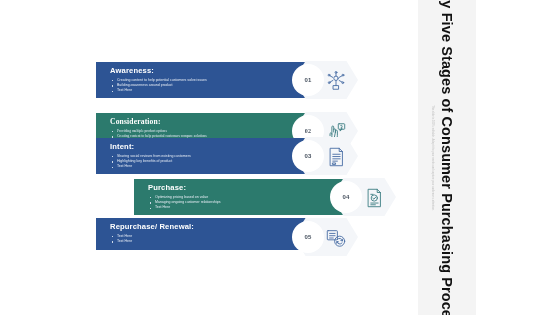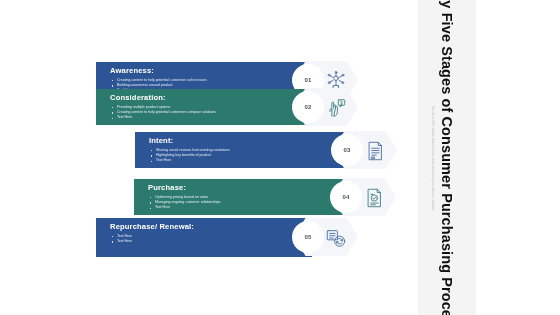"Consideration:" div.stage-row { font-family: none -> Liberation Serif, serif; top: 27px -> 51px }
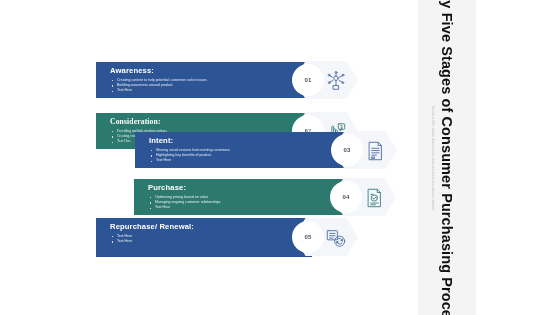"Intent:" div.stage-row { margin-left: 39px -> none; top: 70px -> 76px }
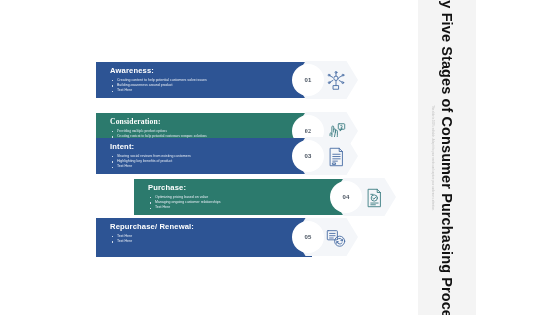"Repurchase/ Renewal:" div.bar { height: 39px -> 32px }
